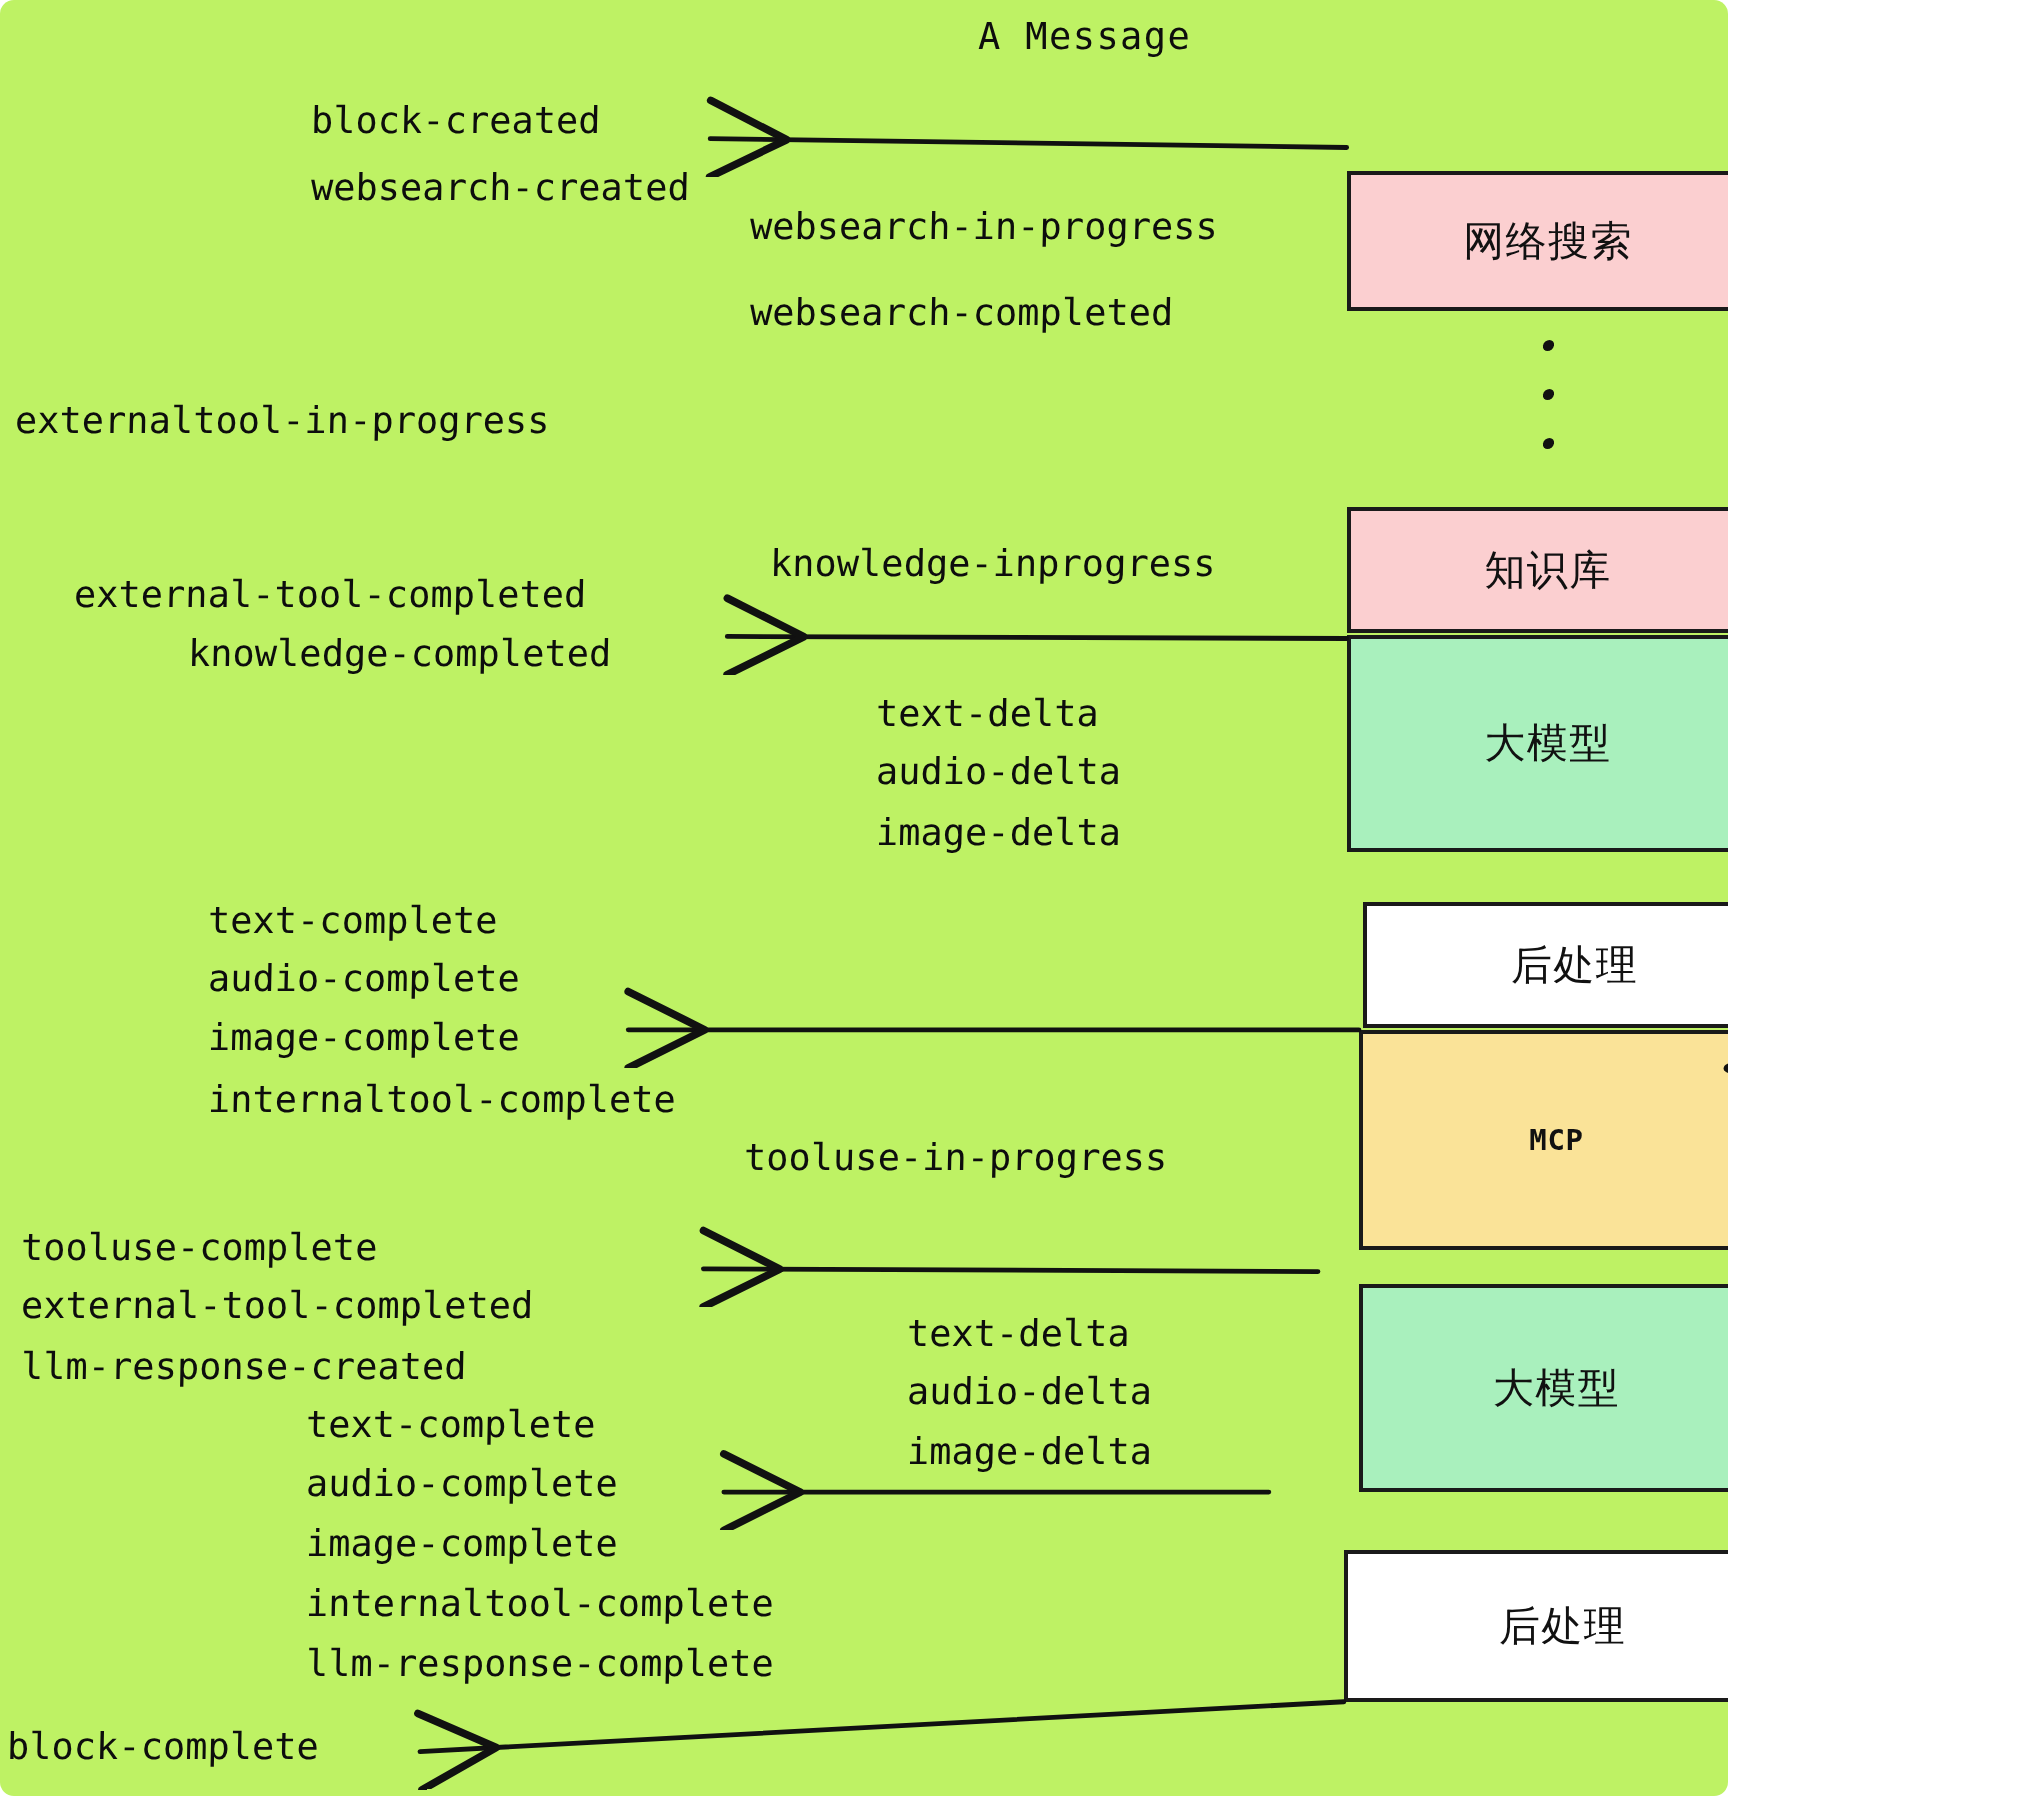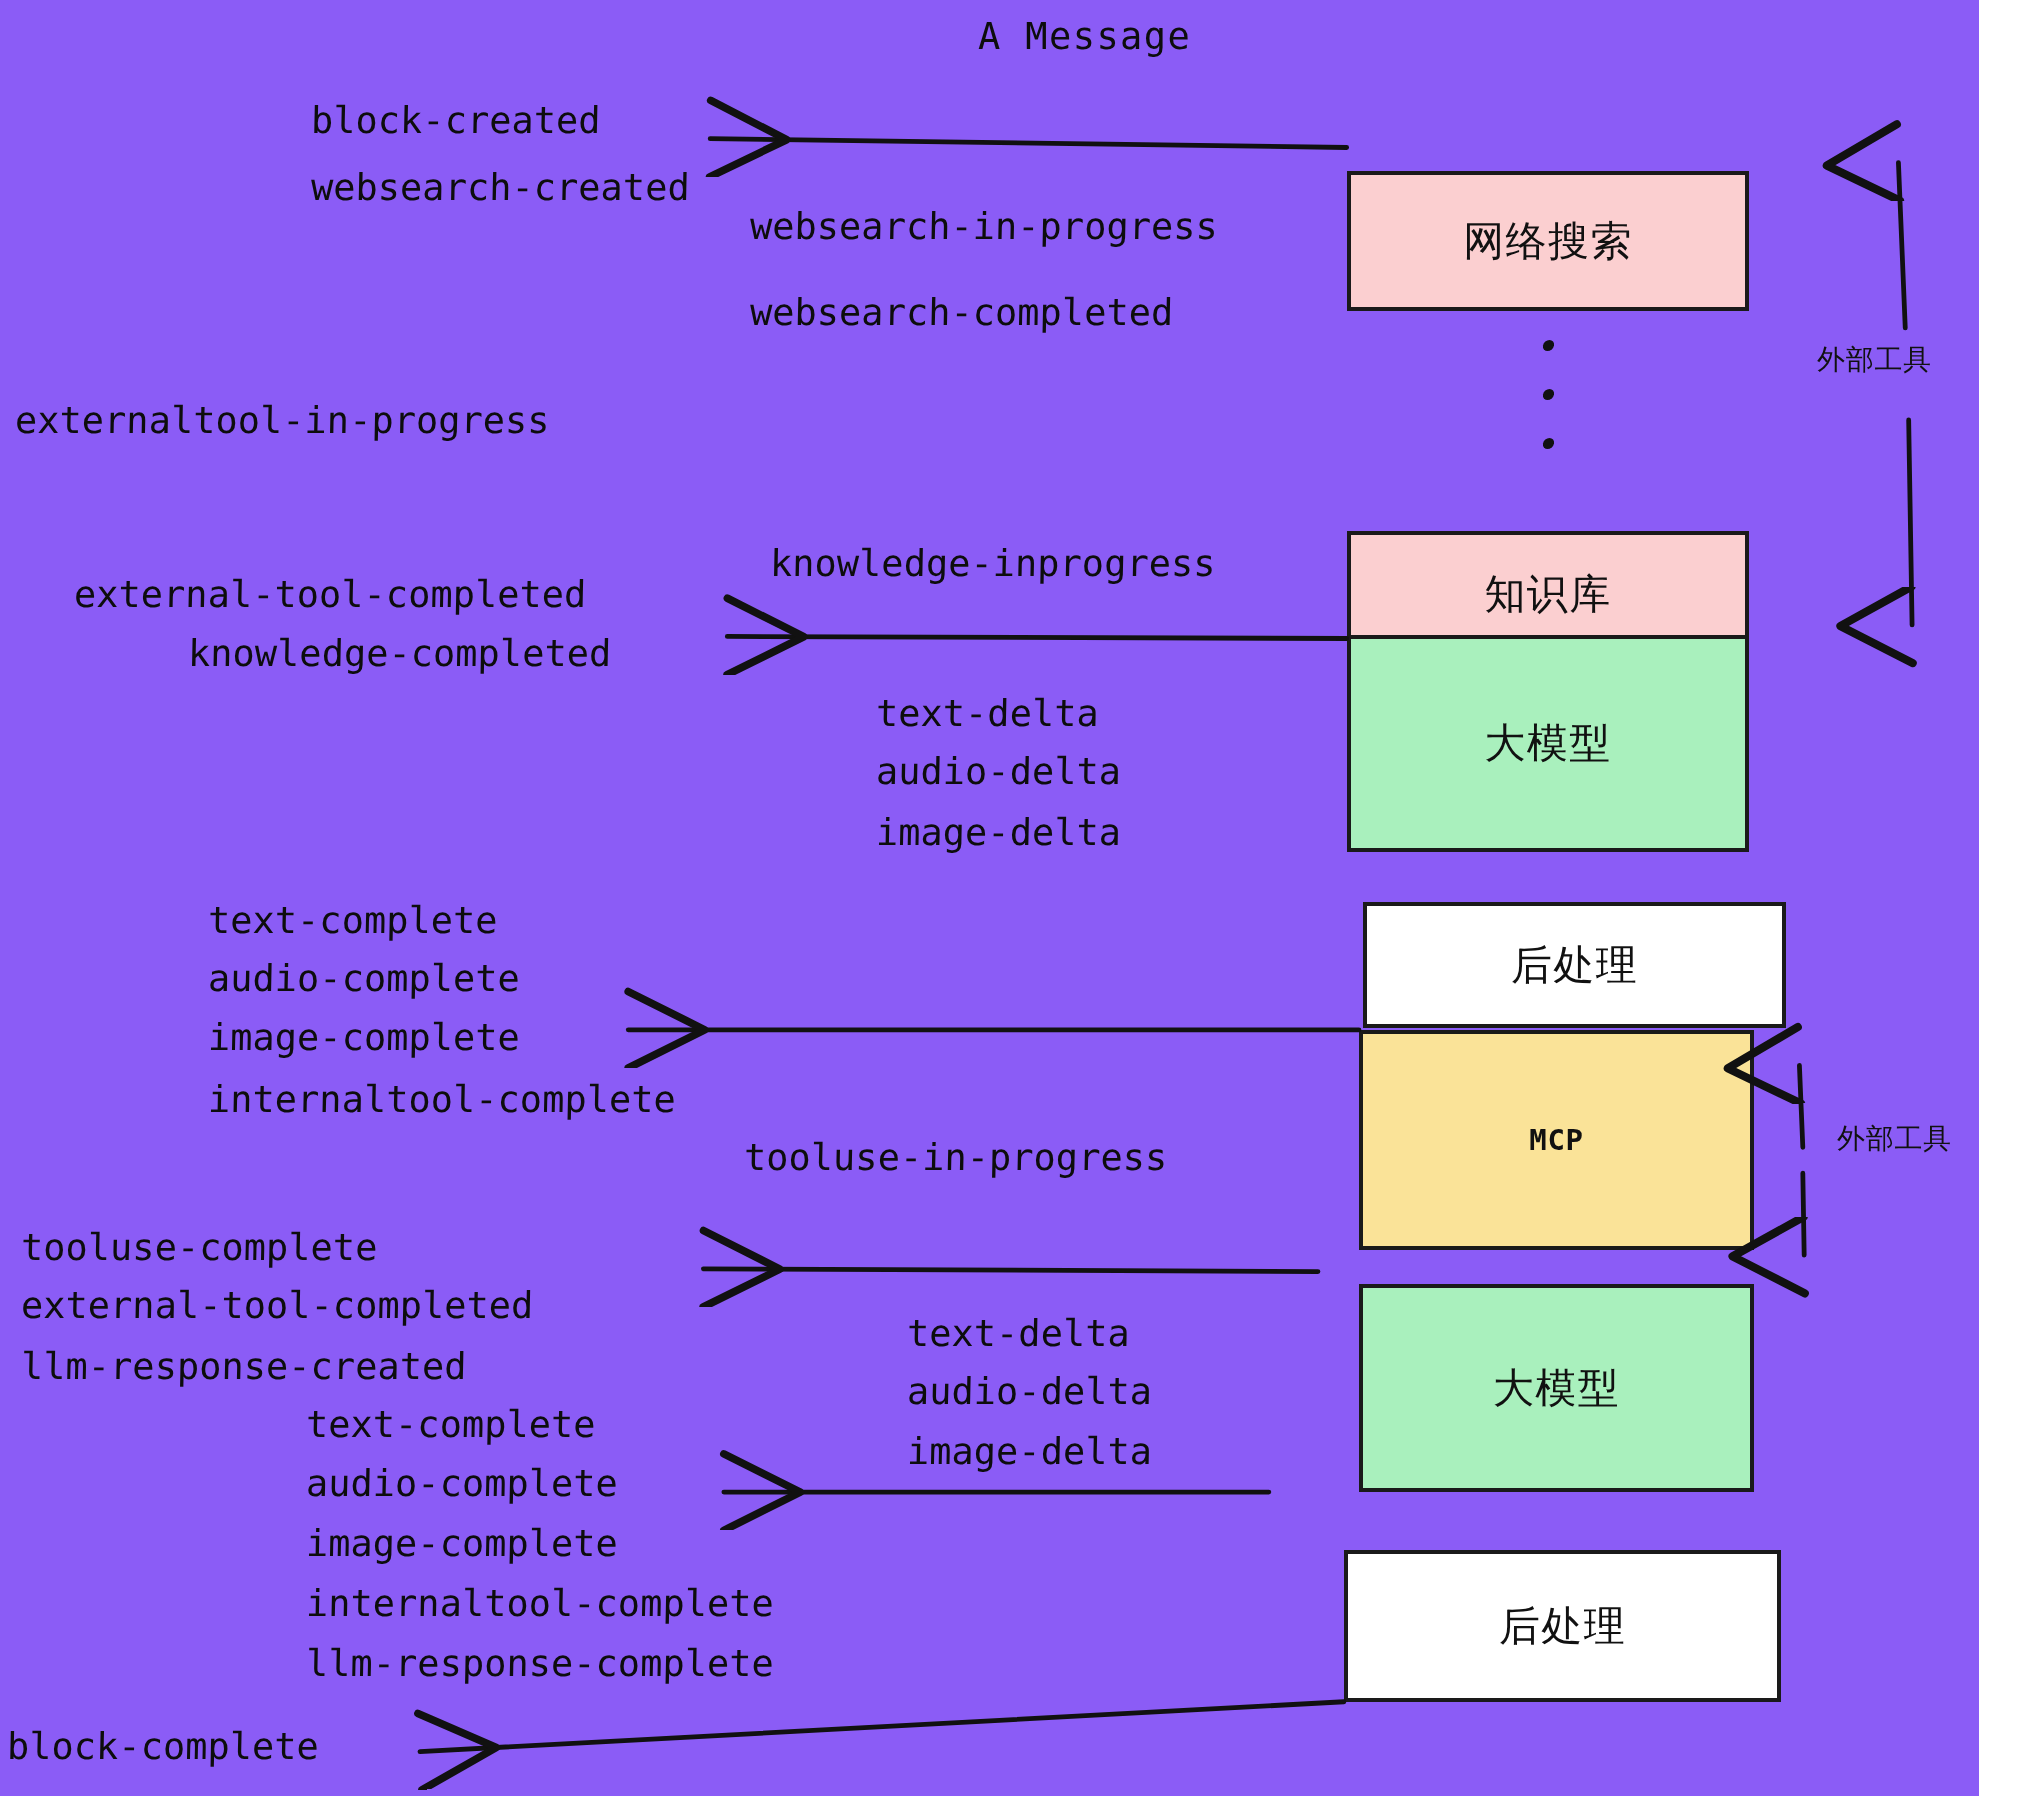"A Message" #canvas { background: #8b5cf6 -> #bef264; border-radius: none -> 14px; width: 1979px -> 1728px }
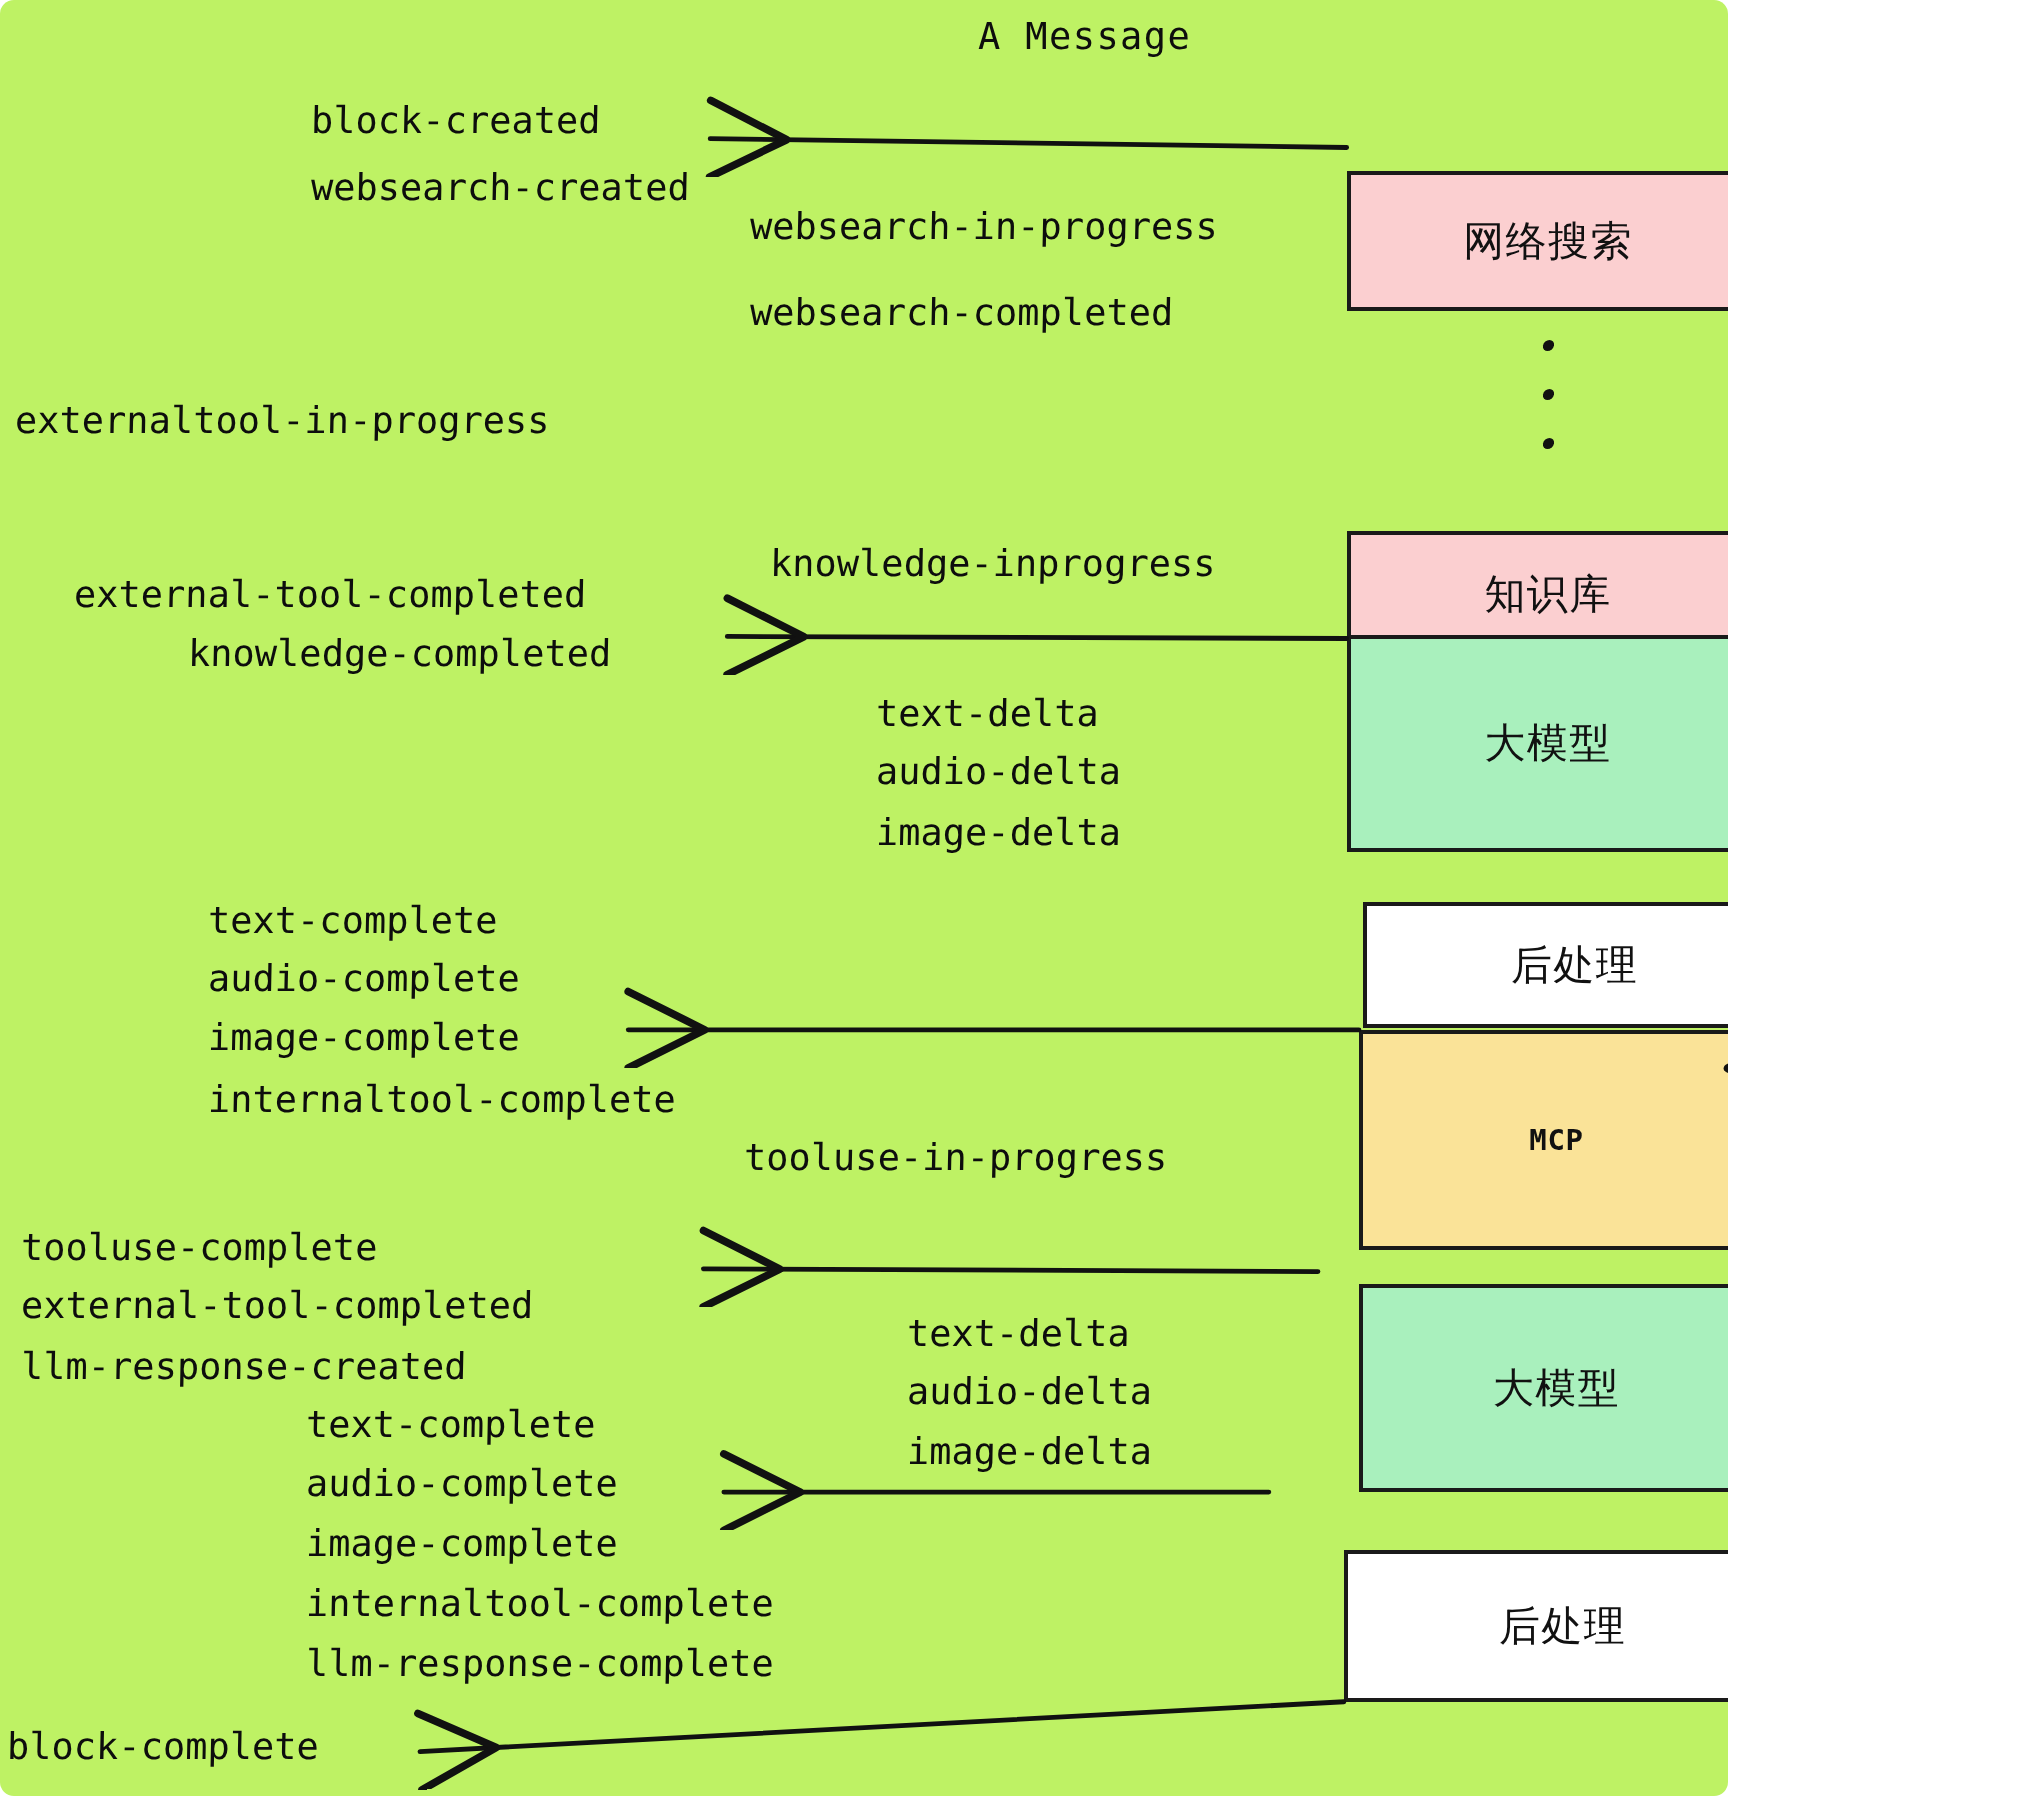"知识库" div.node { margin-top: 24px -> none }
